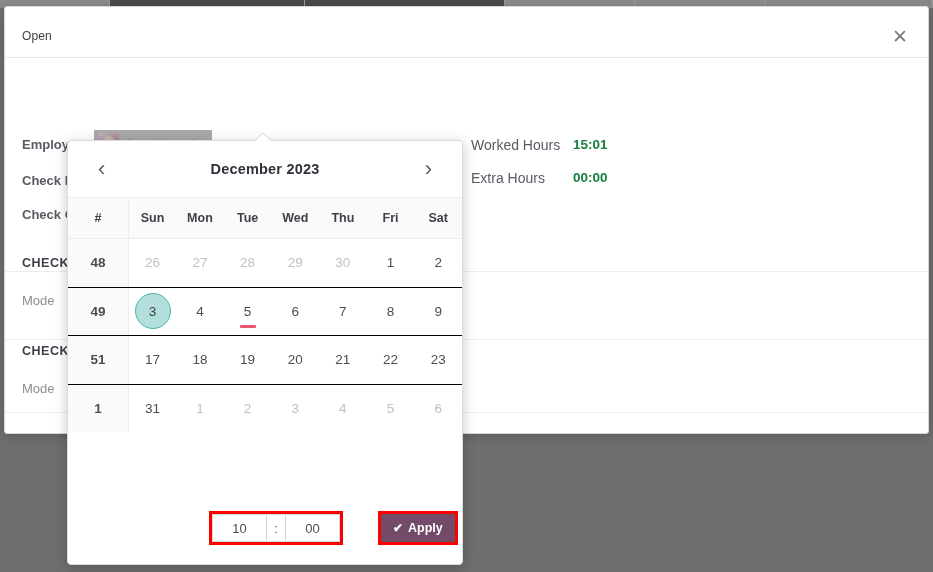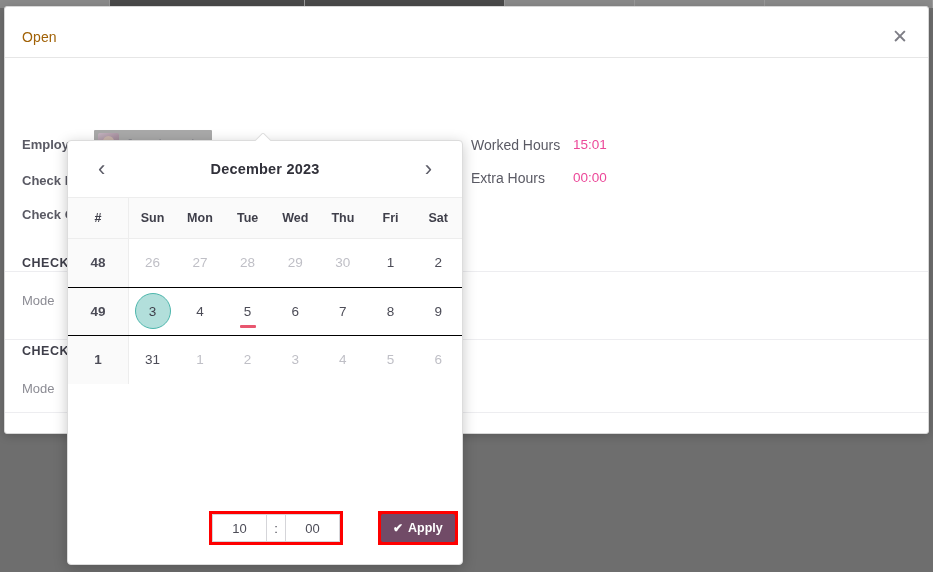"Open" .dialog-title { color: #a16207 -> #404040; font-size: 14px -> 12px }
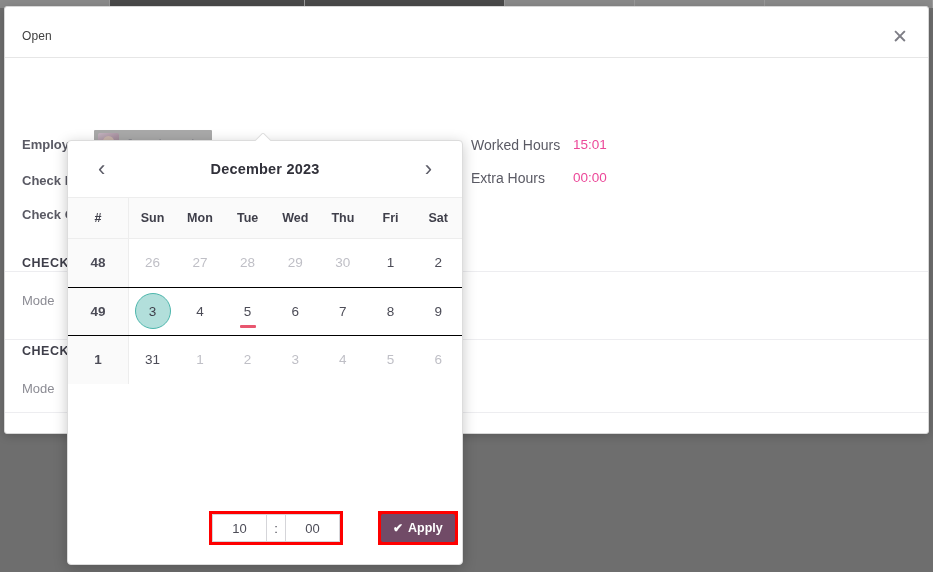"15:01" .rvalue { color: #ec4899 -> #15803d; font-weight: none -> bold }
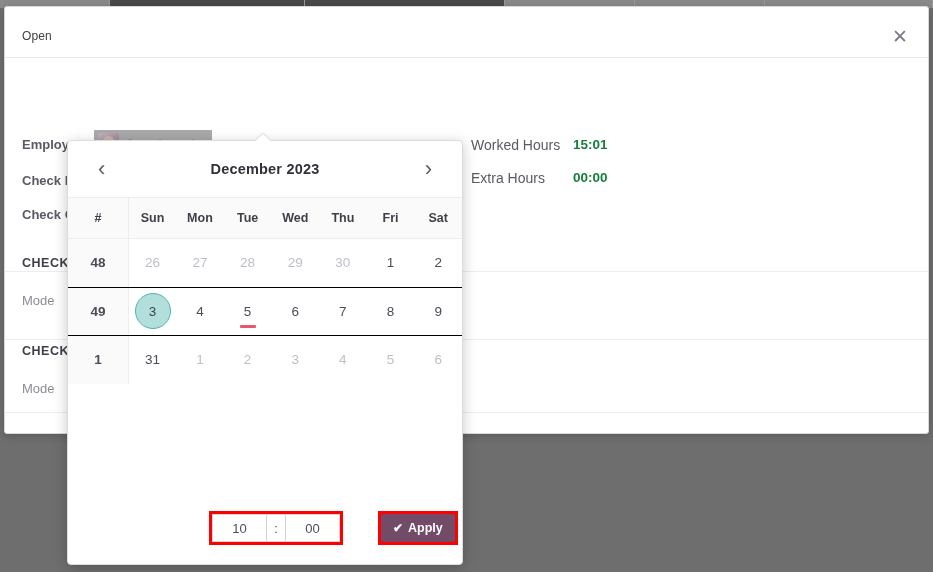"51" tr { html: none -> <tr> <td>51</td> <td><span>17</span></td> <td><span>18</span></td> <td><span>19</span></td> <td><span>20</span></td> <td><span>21</span></td> <td><span>22</span></td> <td><span>23</span></td> </tr> }
